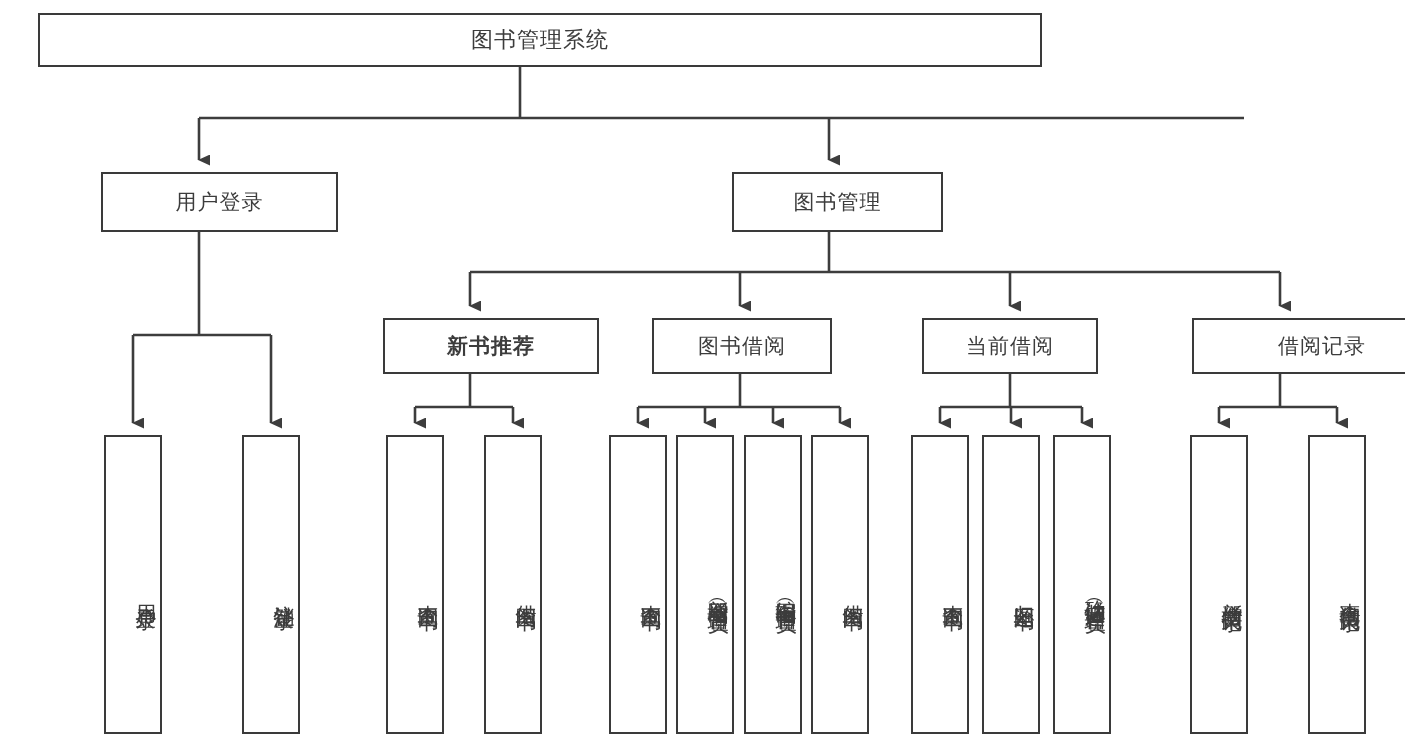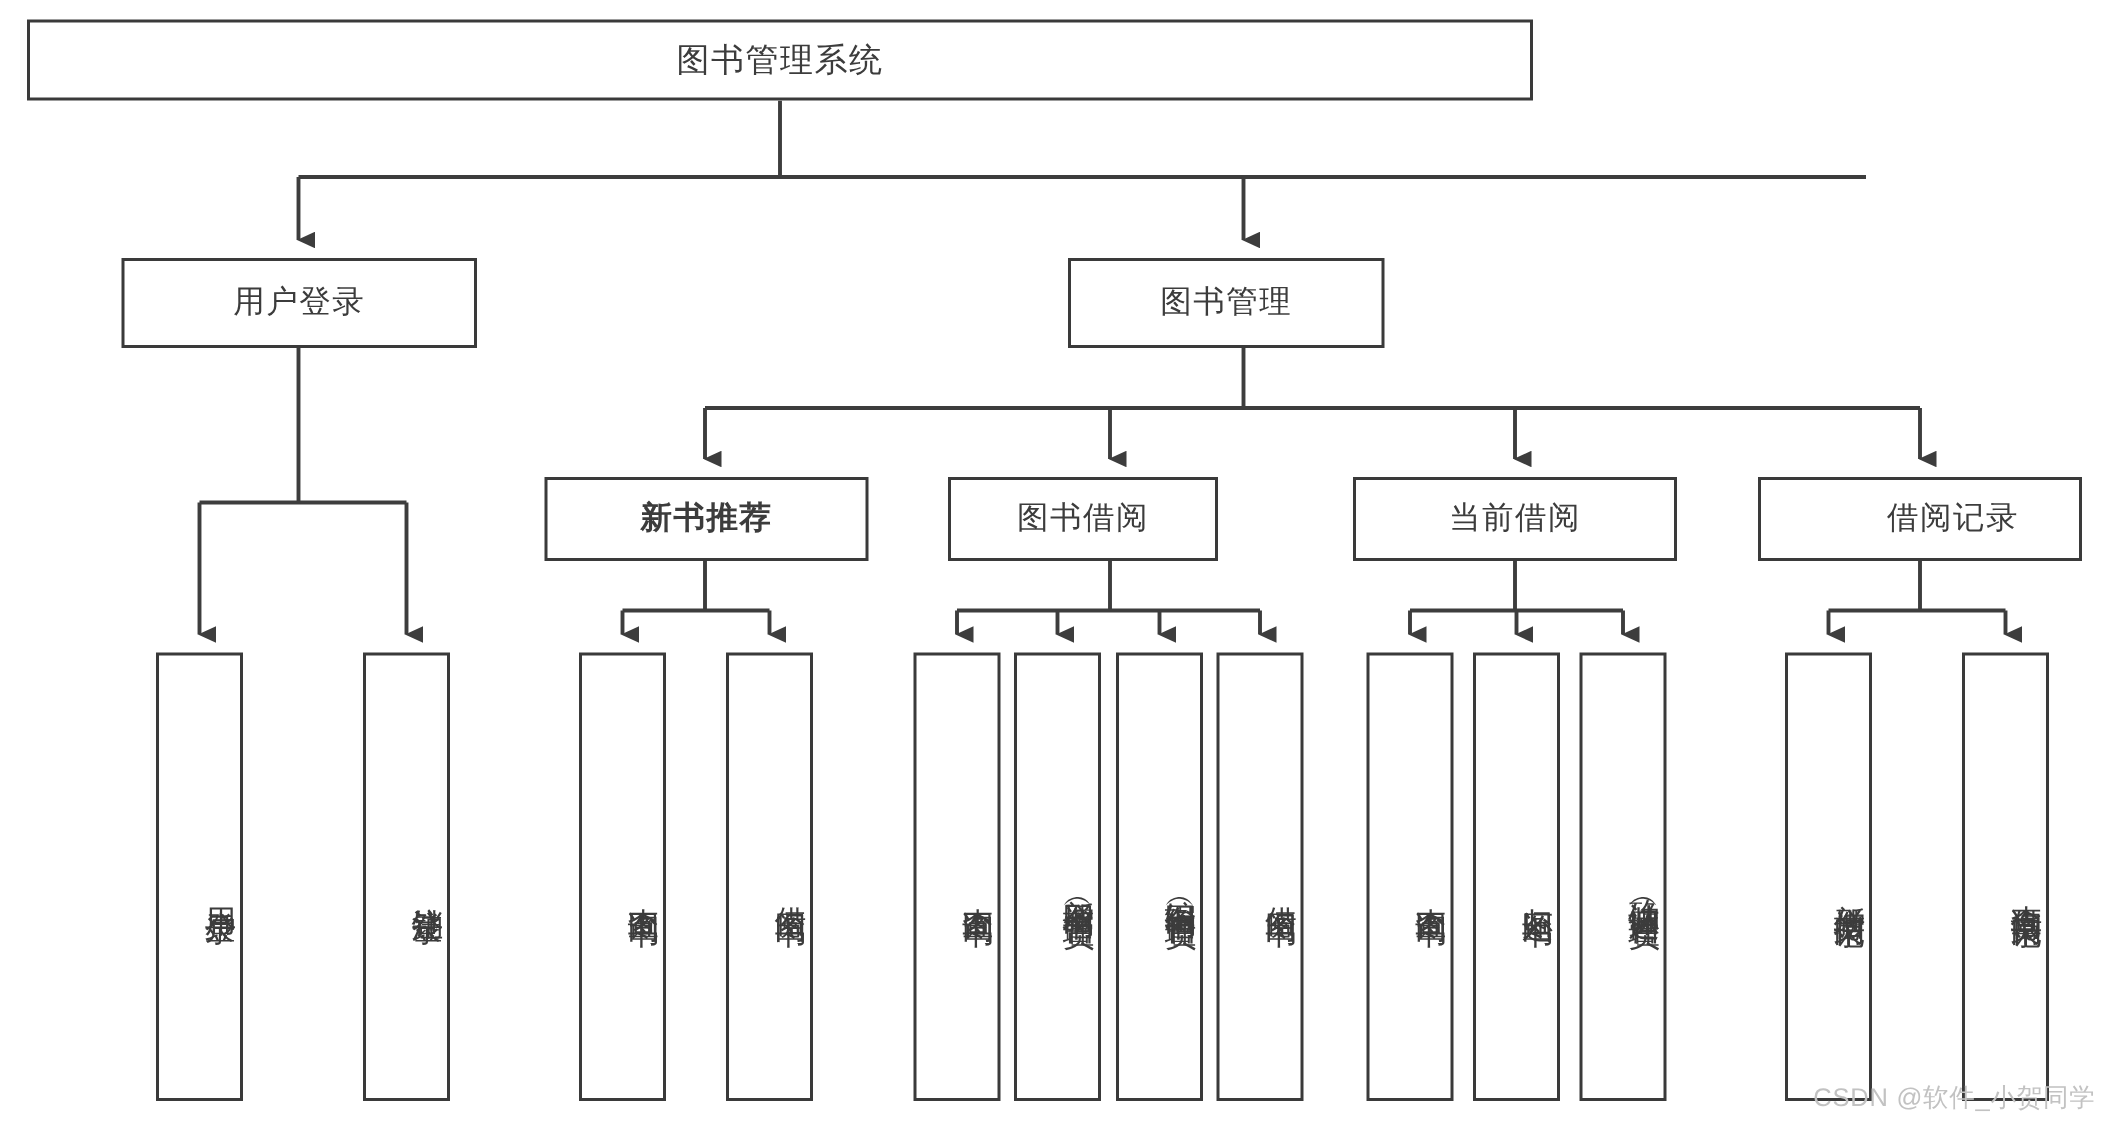"图书管理系统" .node-h { margin-left: none -> 20px }
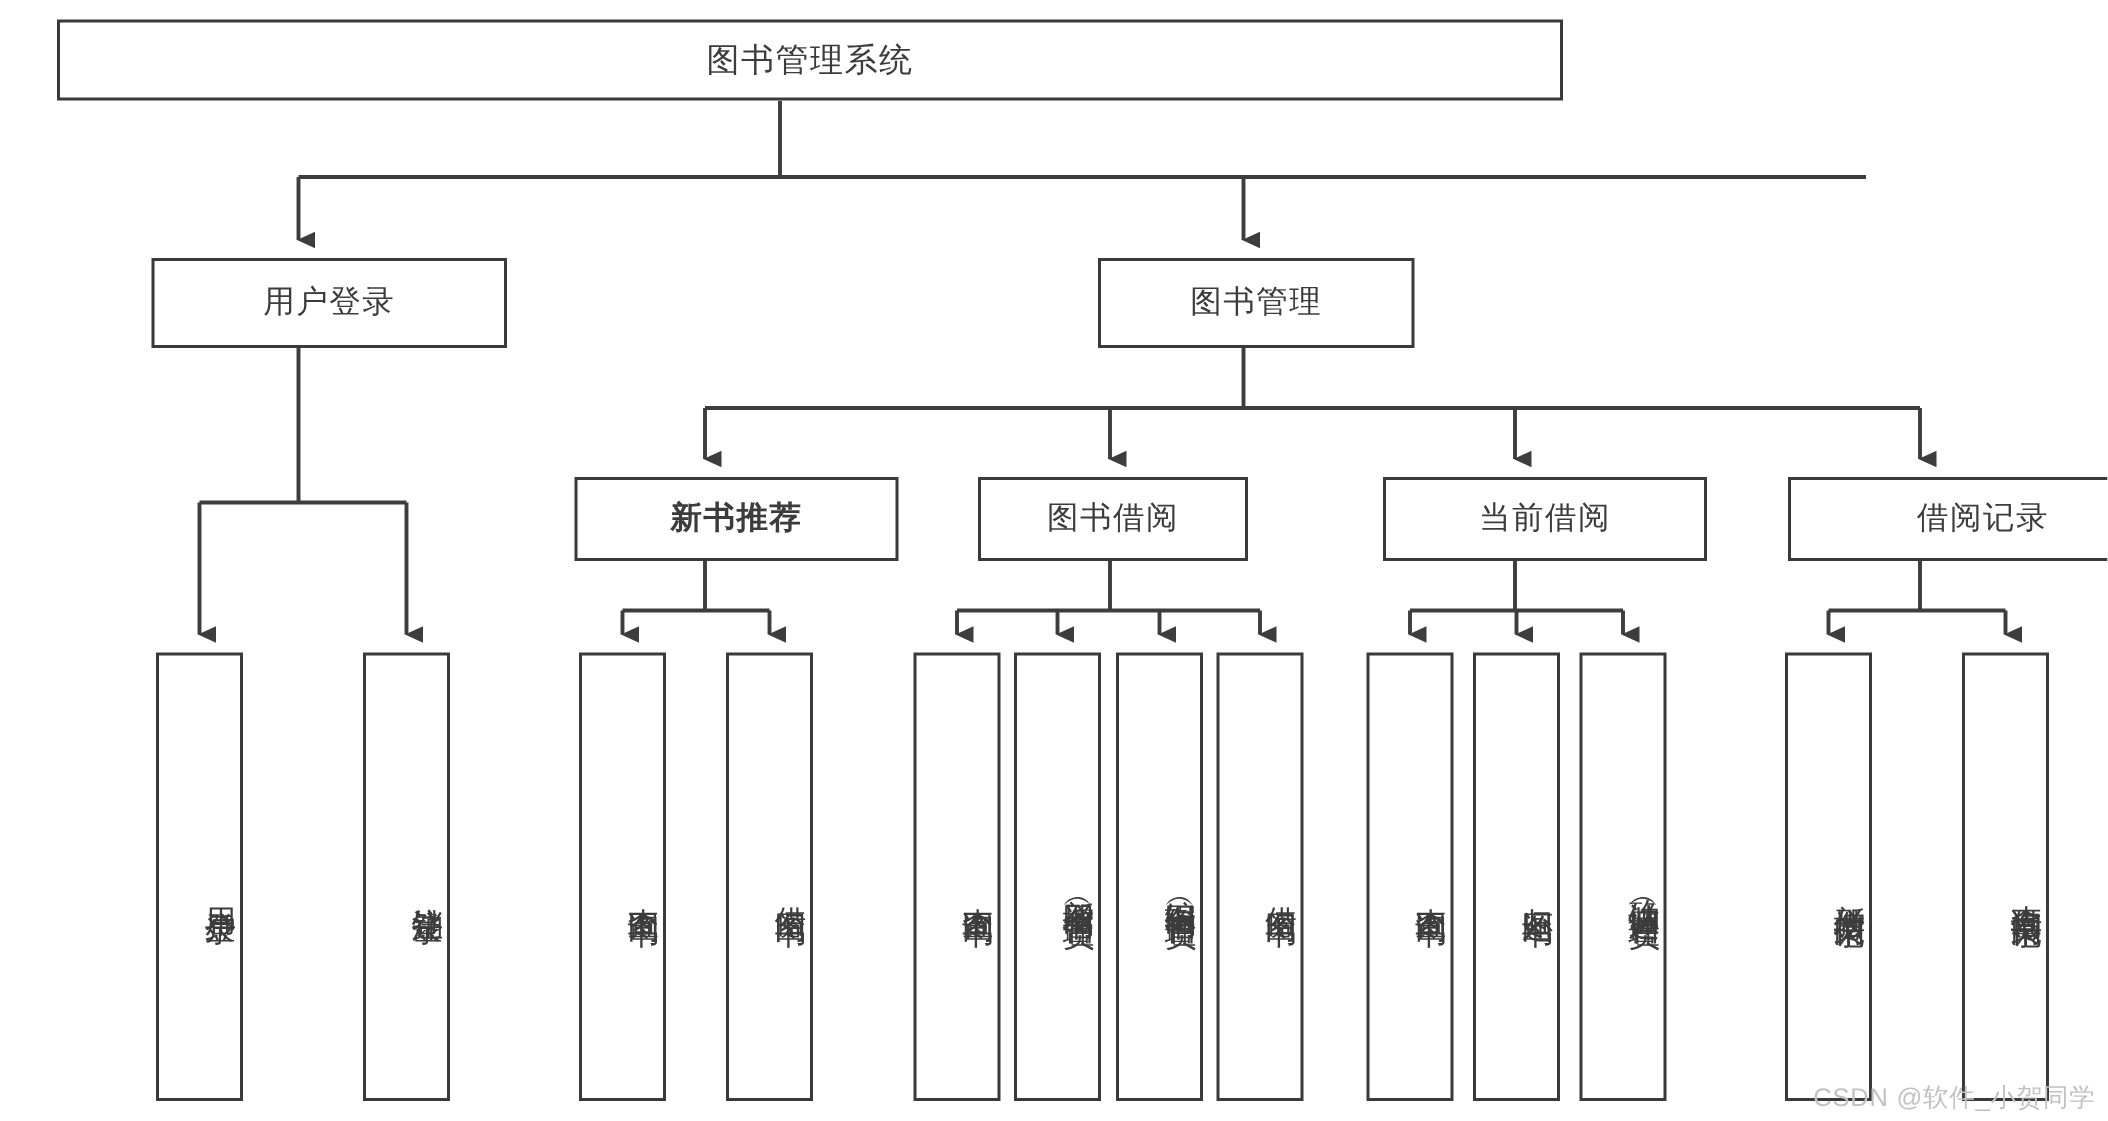"当前借阅" div.node { width: 216px -> 176px }
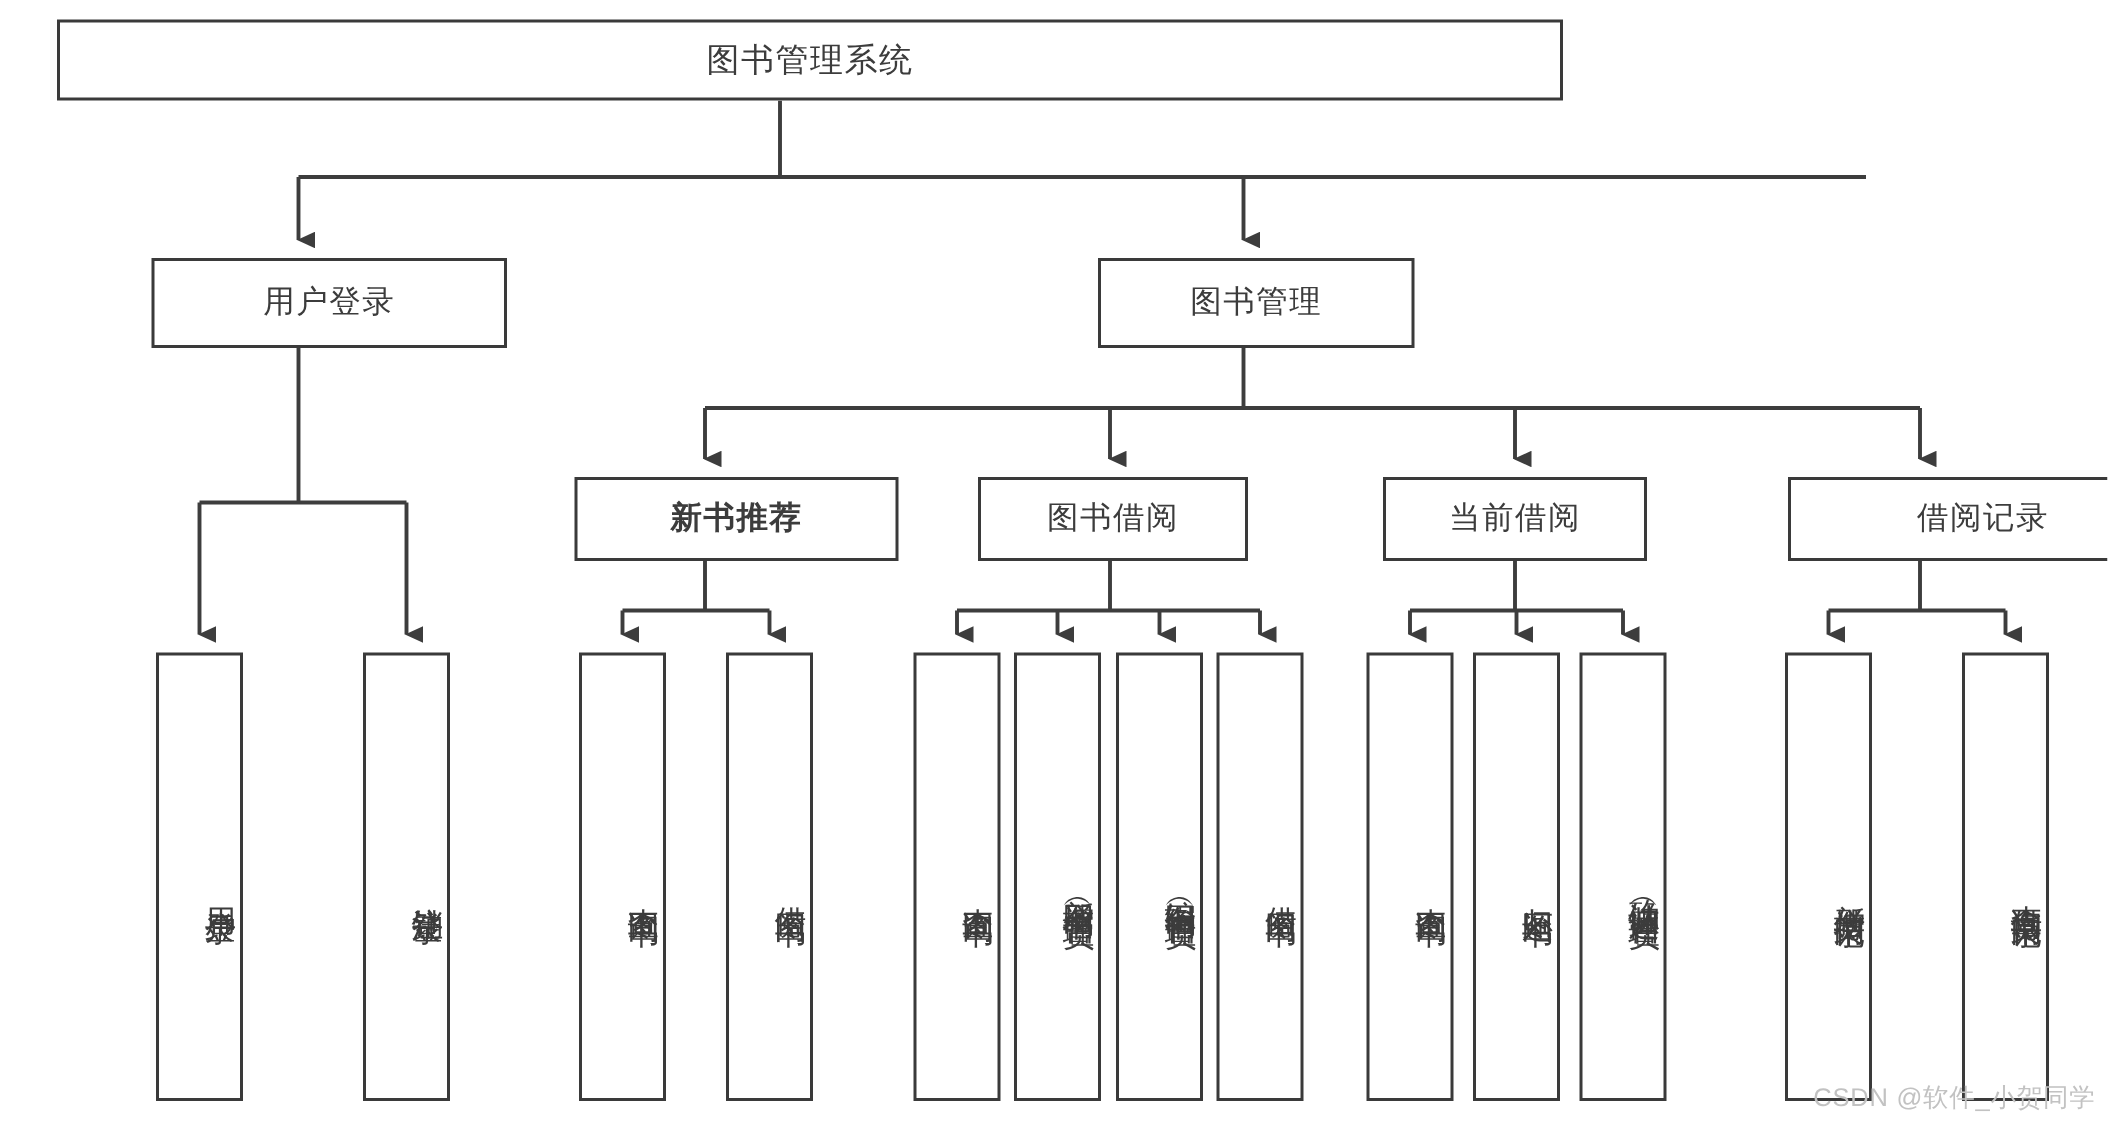"CSDN @软件_小贺同学" div.watermark { html: <div>CSDN @软件_小贺同学</div> -> none }
